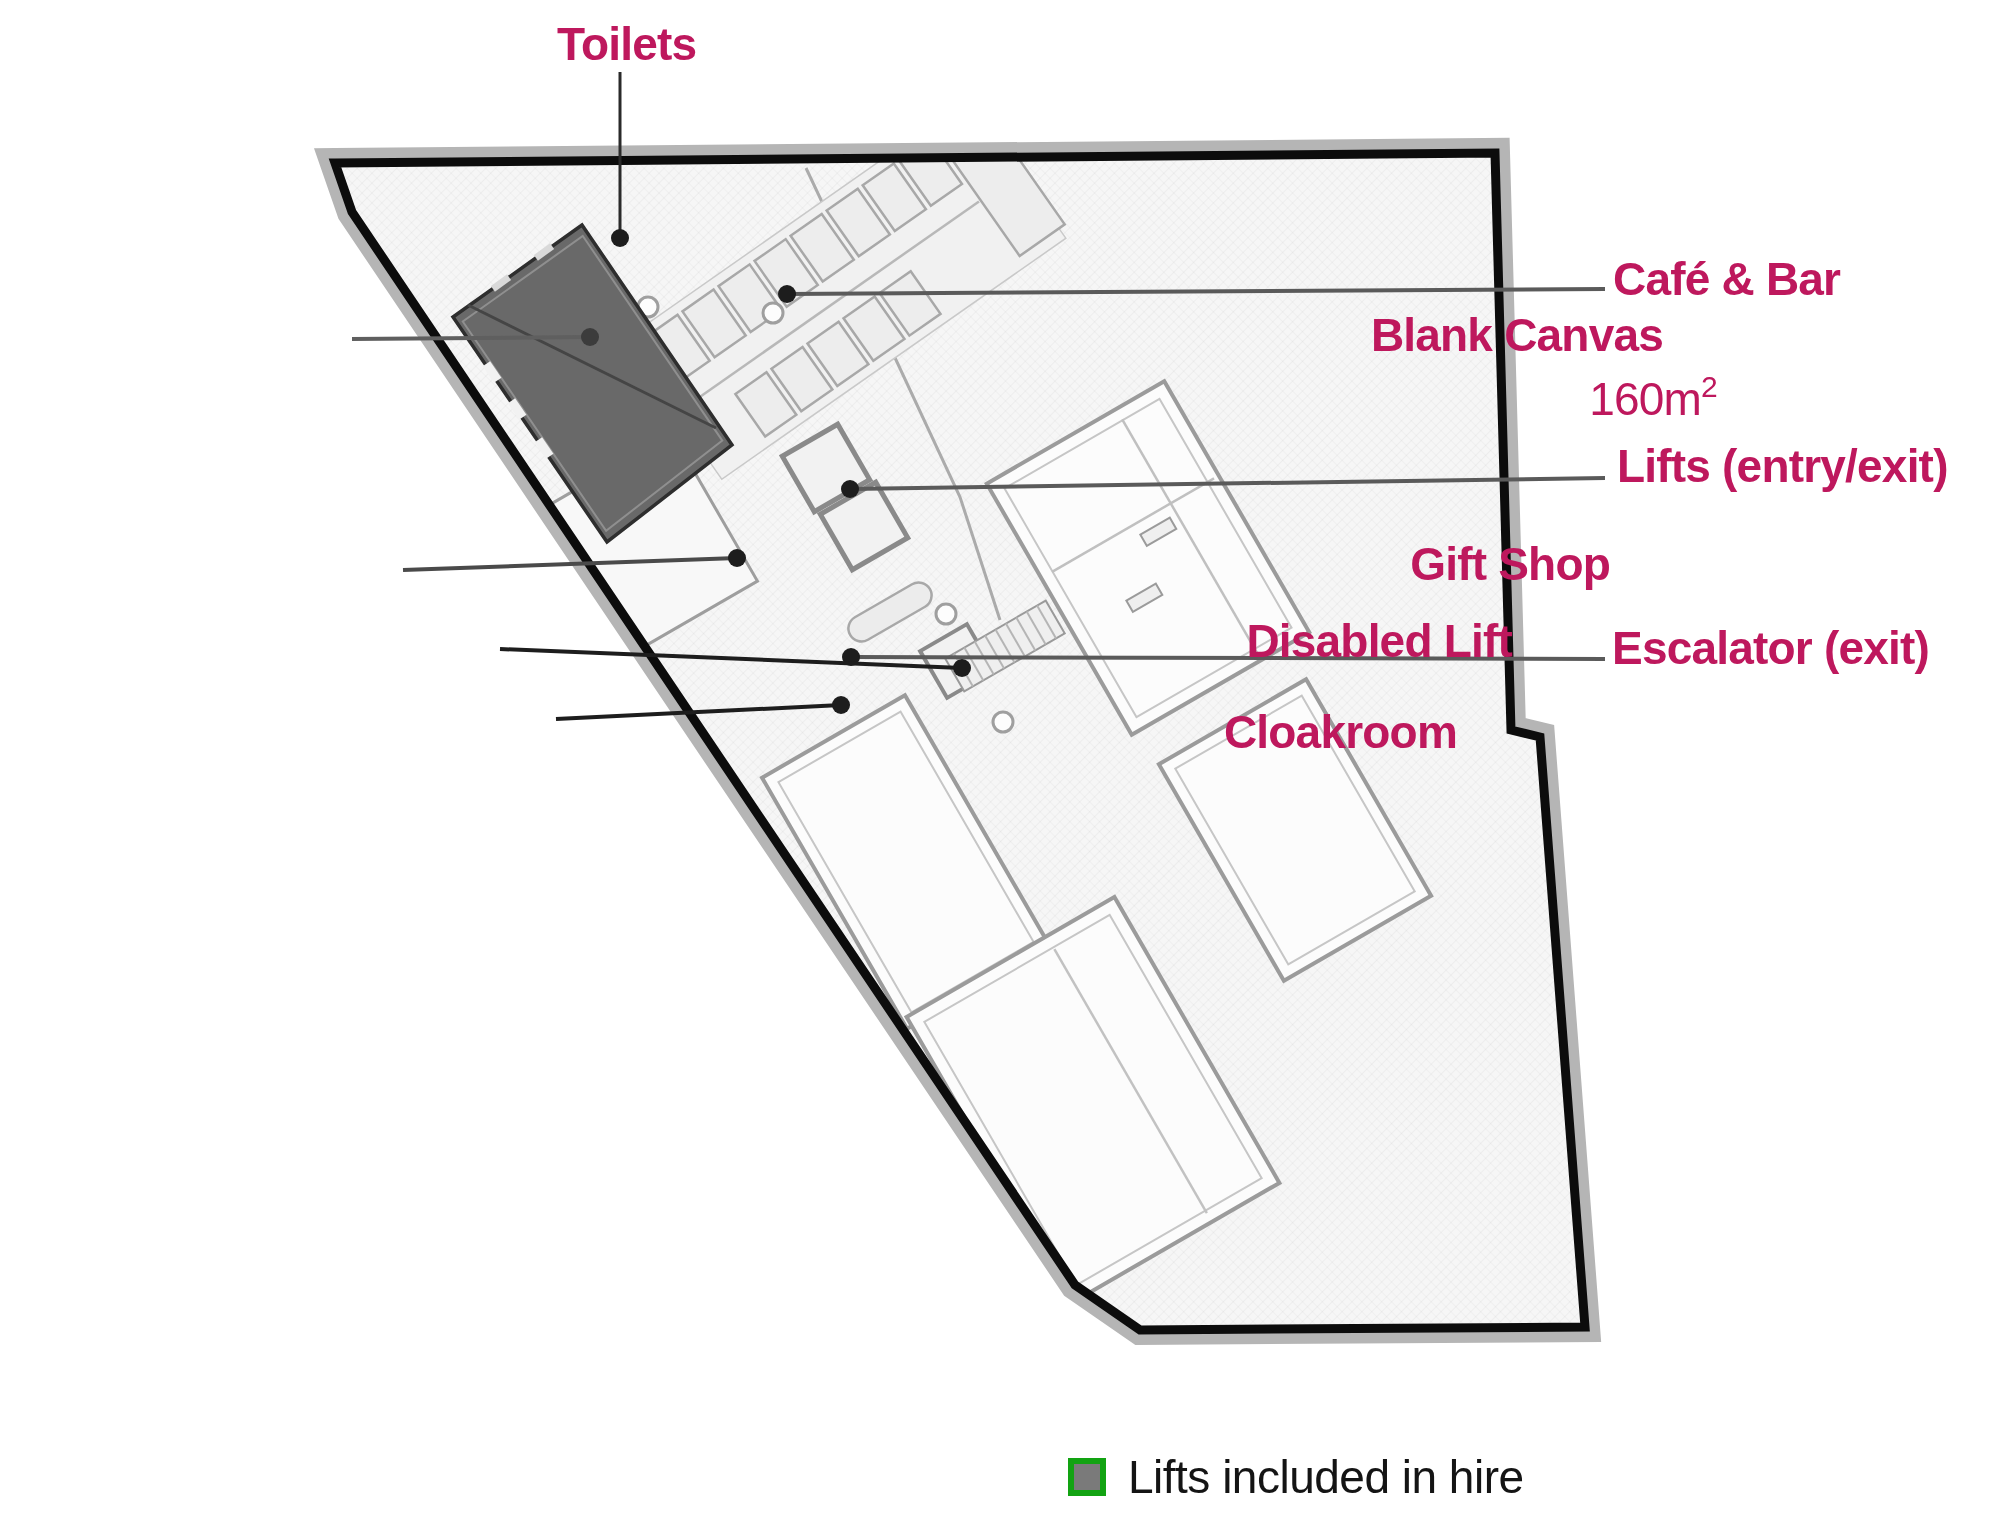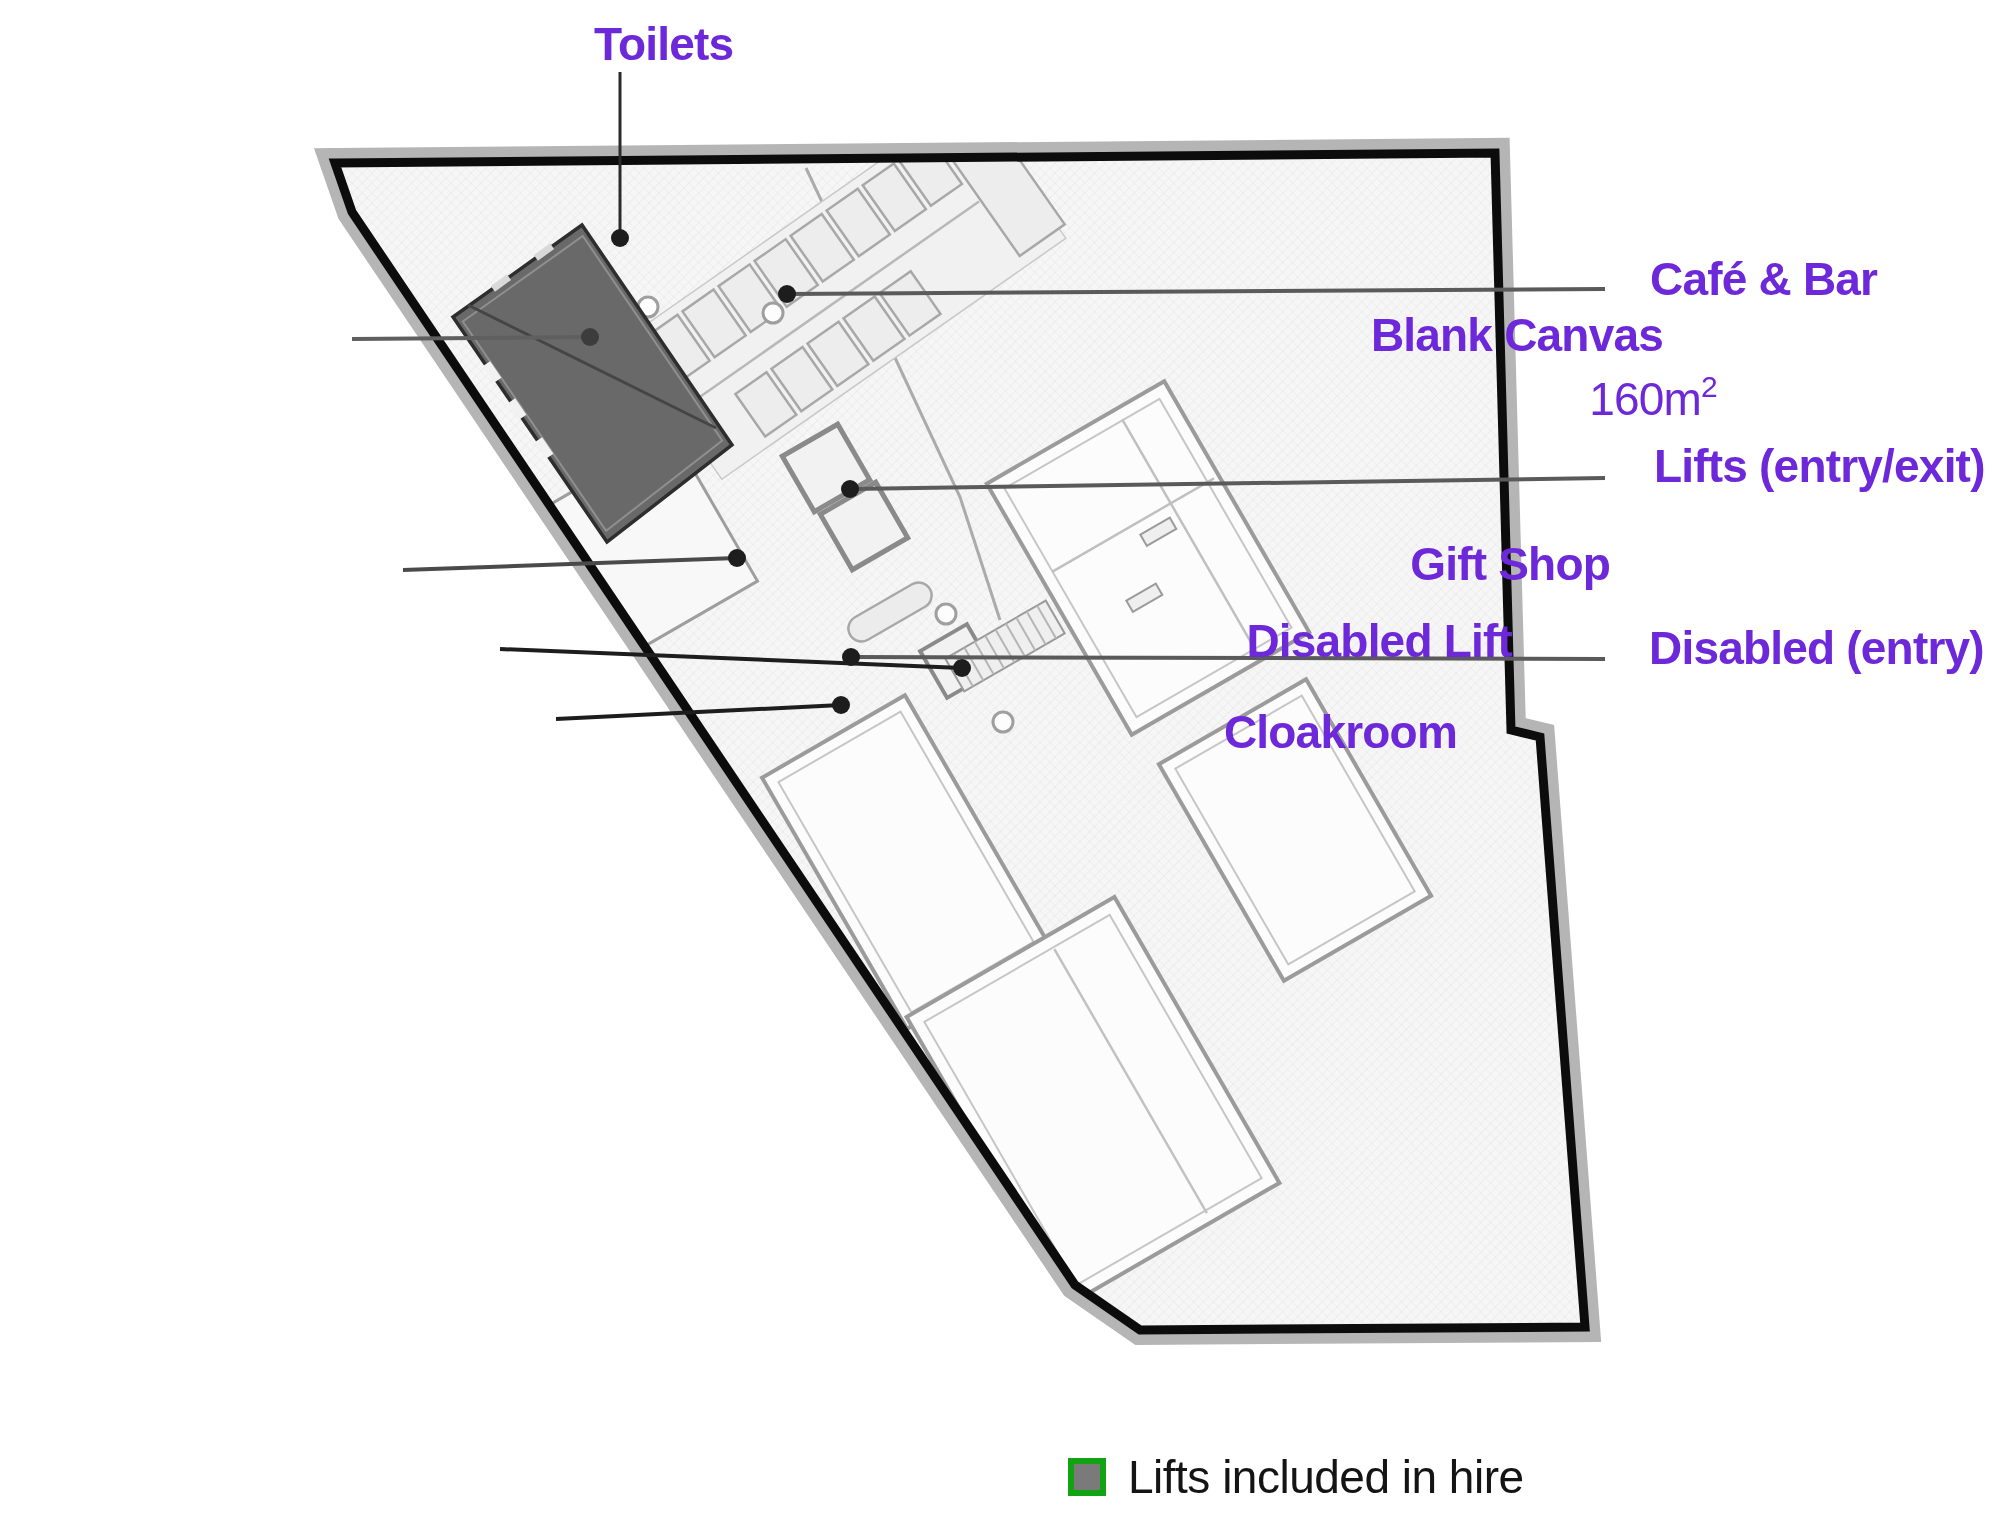"Toilets" .lbl { color: #6d28d9 -> #be185d; margin-left: 37px -> none }
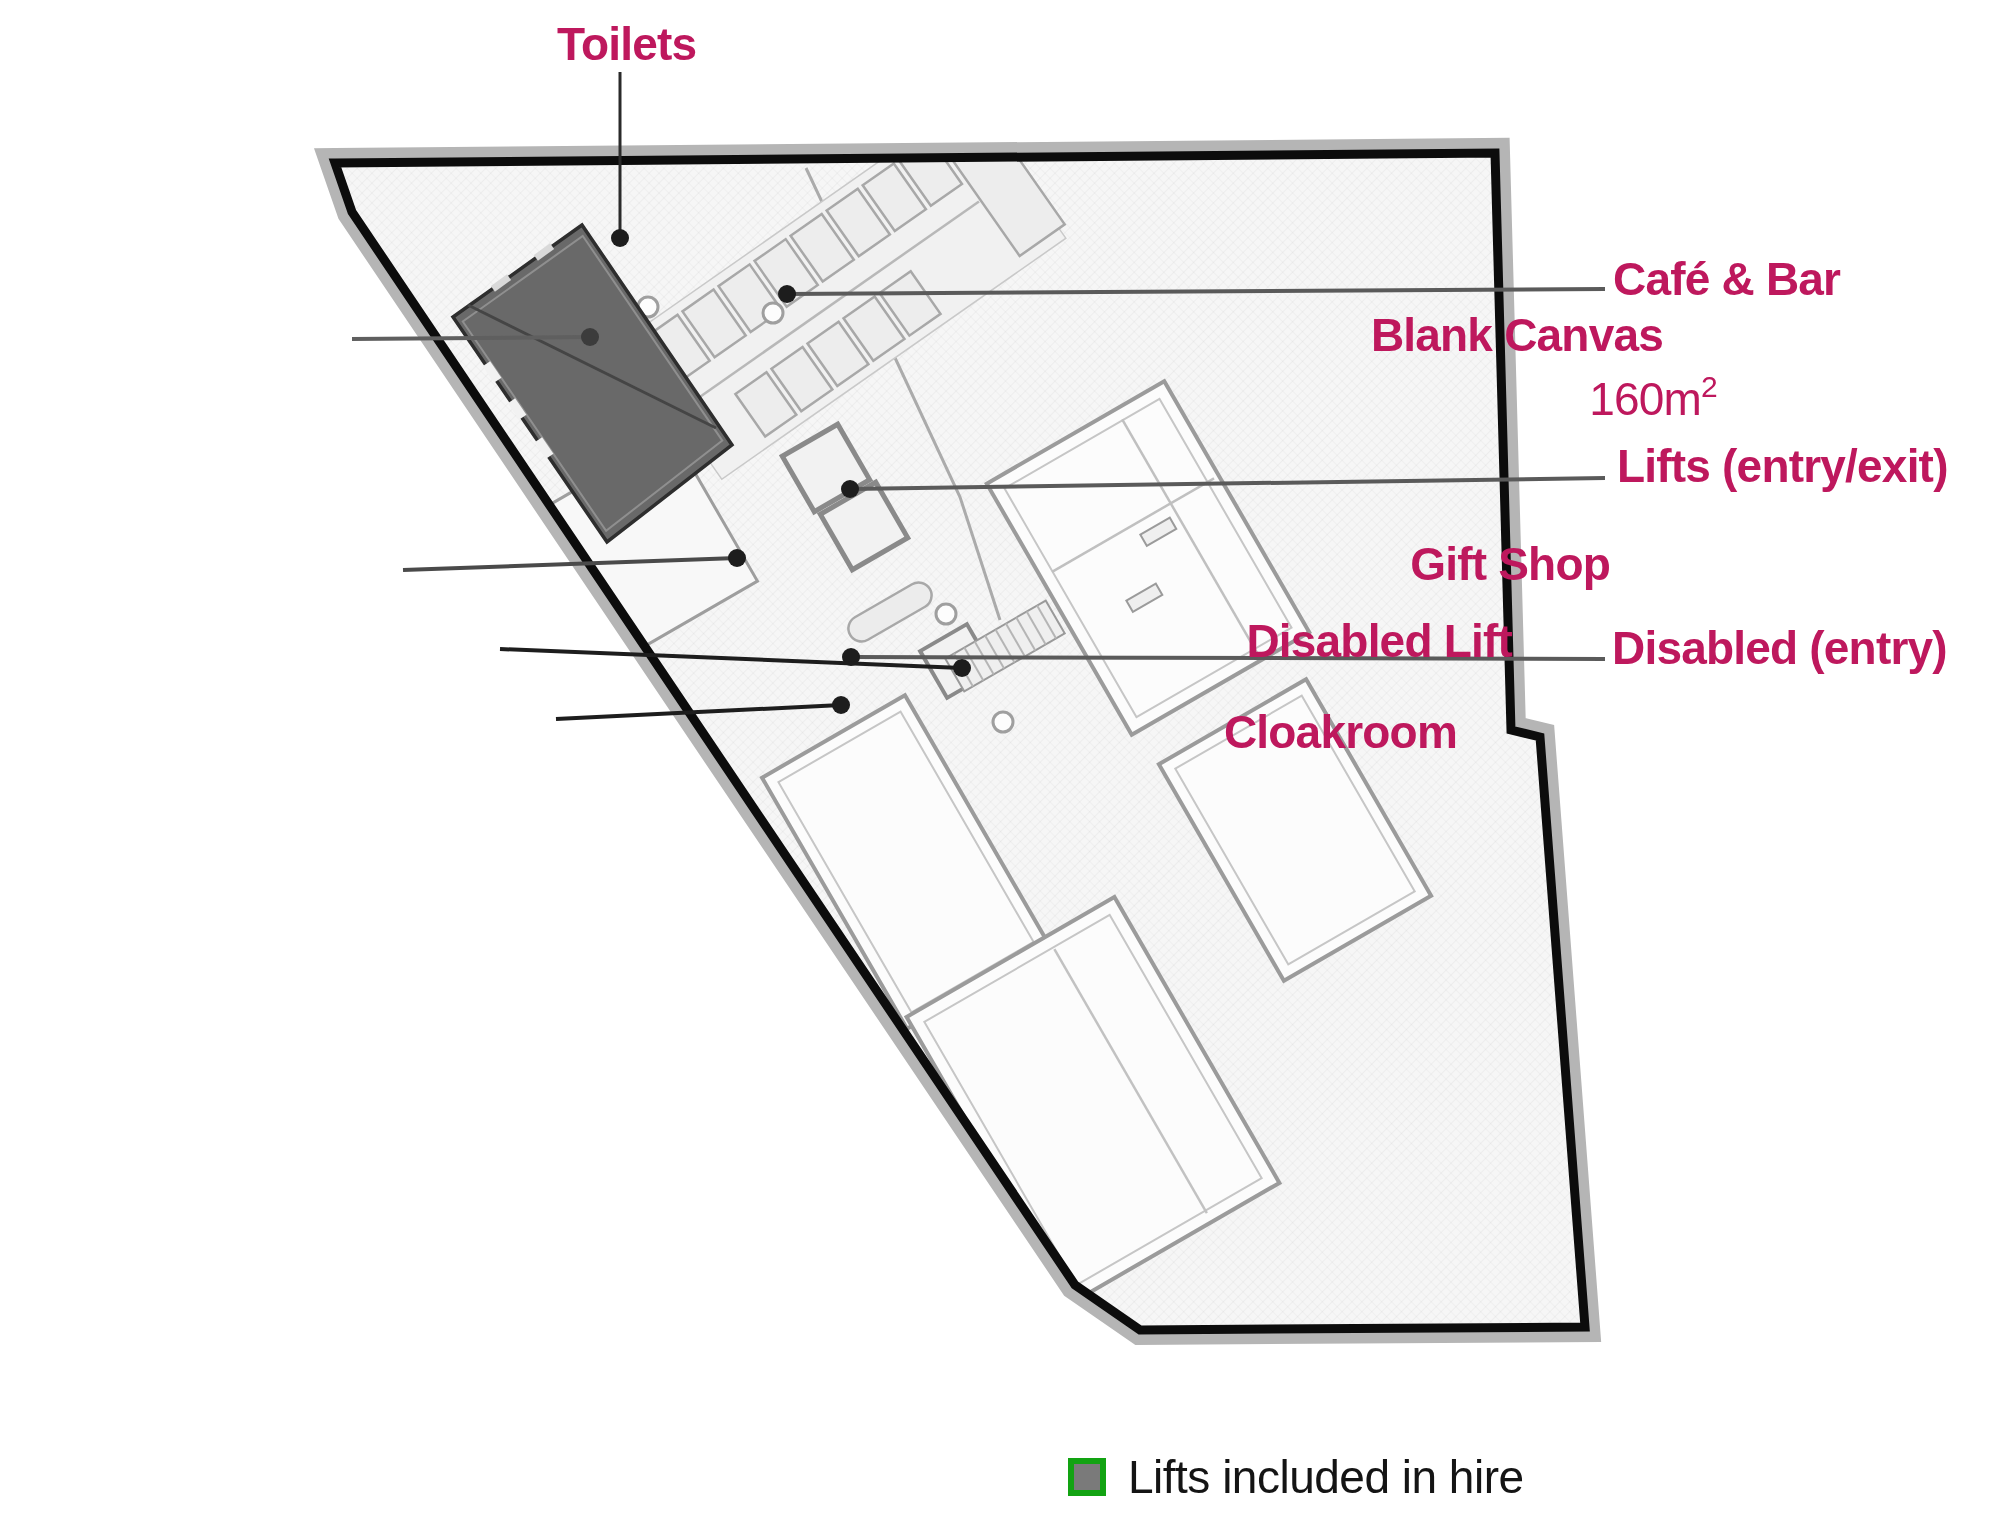"Disabled (entry)" div.lbl { text: Disabled (entry -> Escalator (exit }
